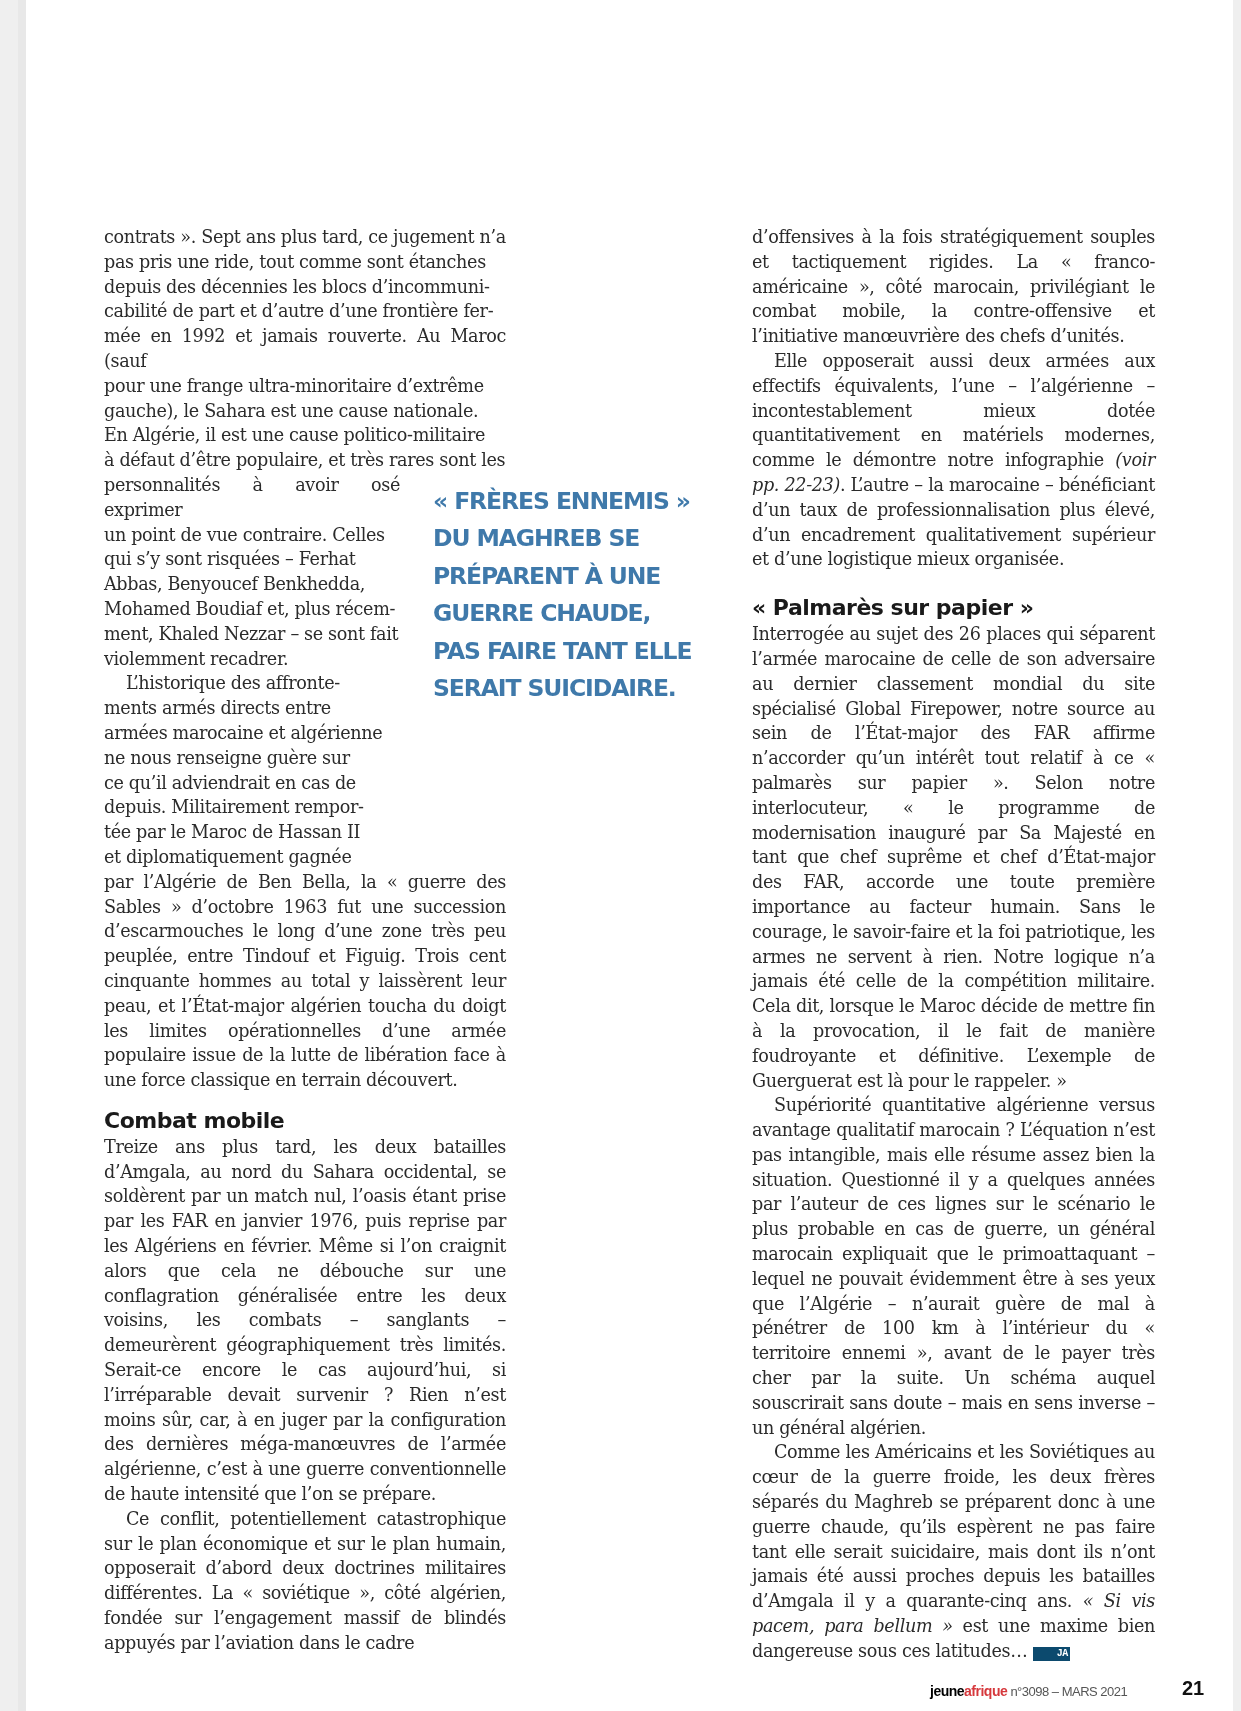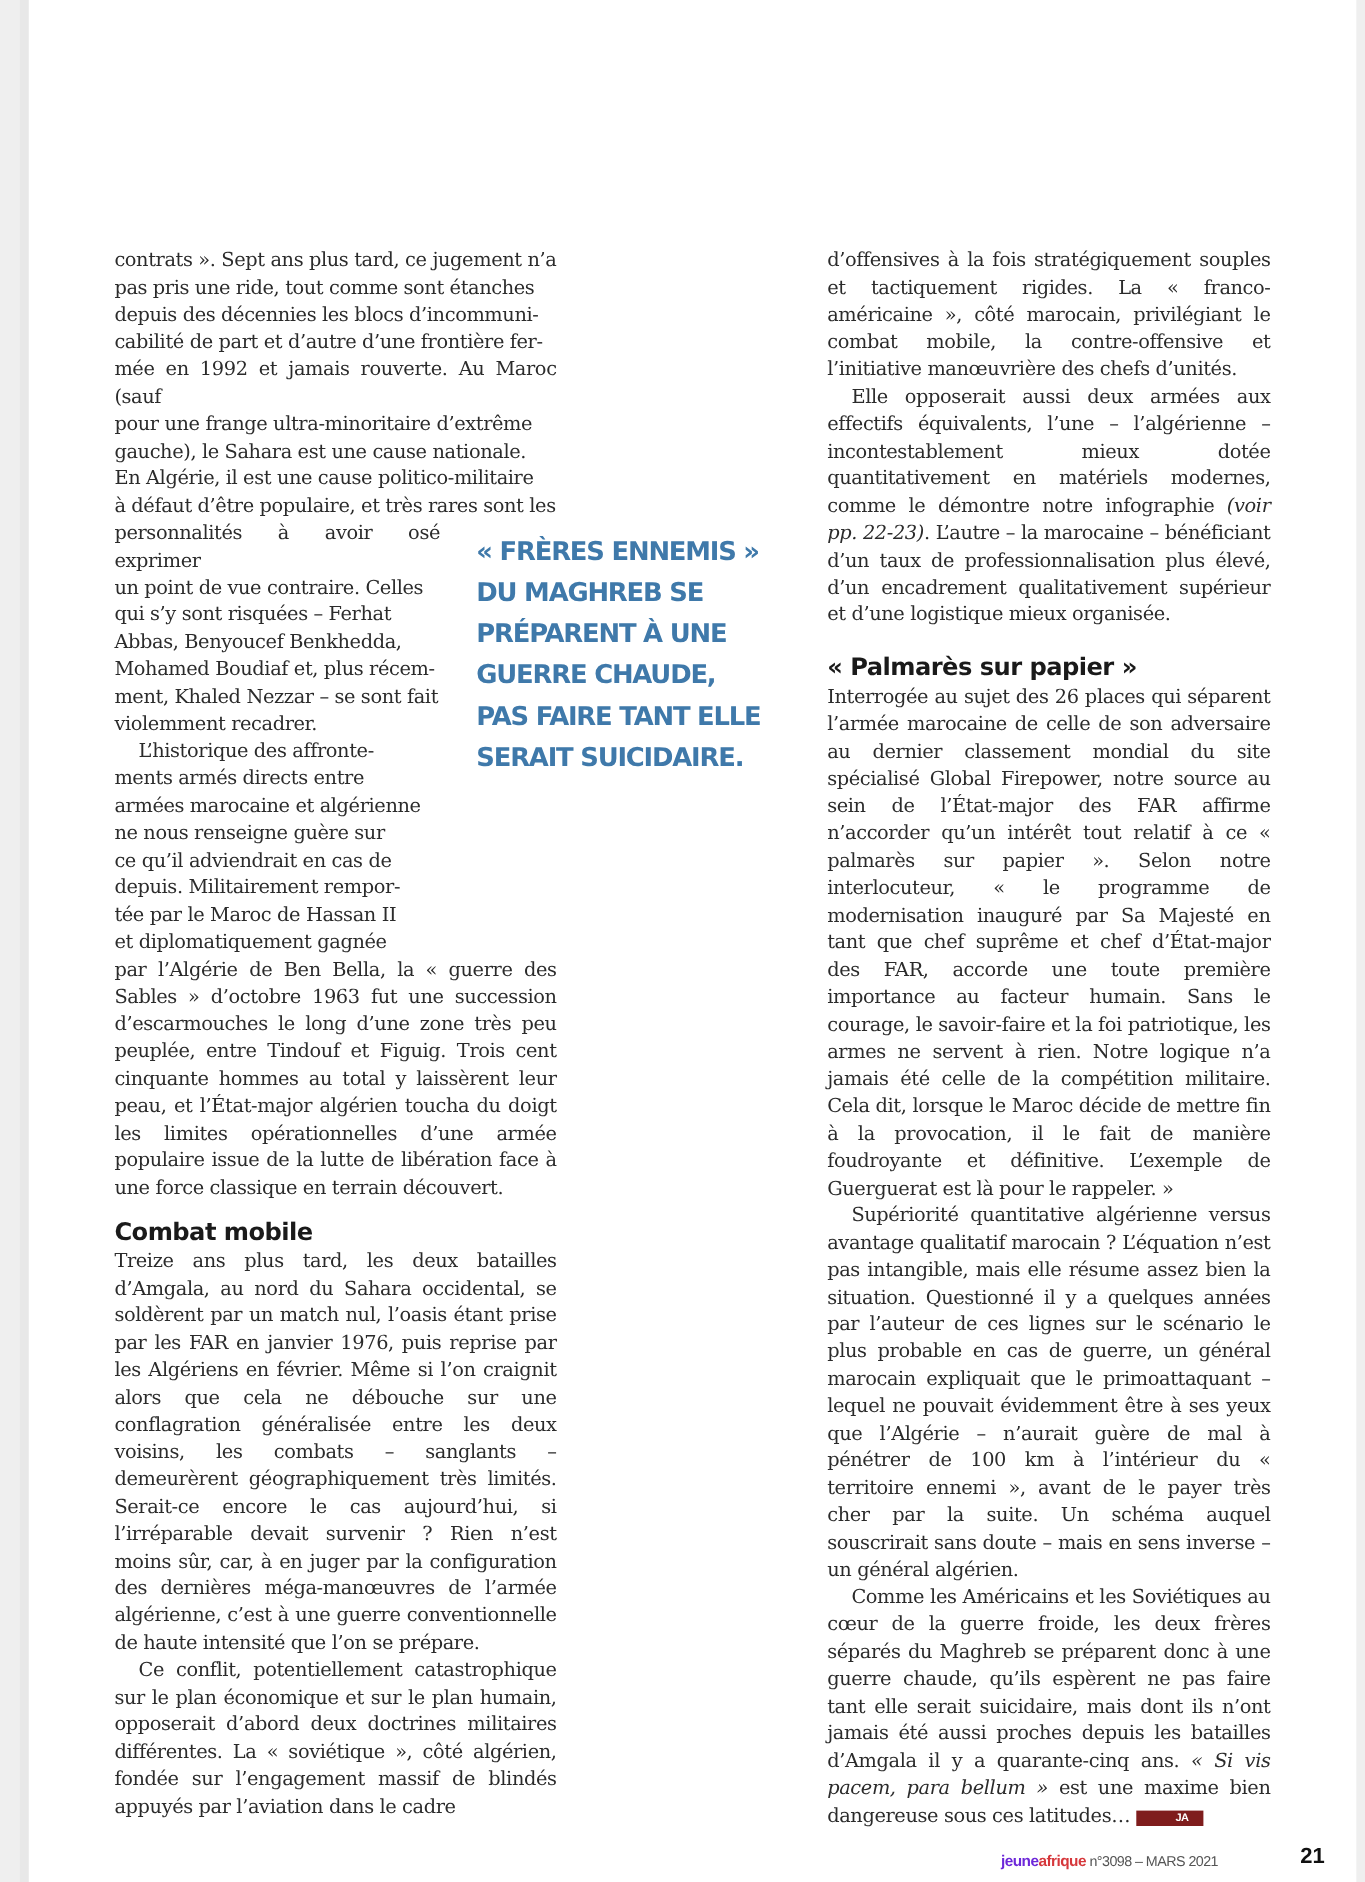"JA" .ja-badge { background: #7f1d1d -> #0c4a6e; font-family: Liberation Sans, sans-serif -> Liberation Mono, monospace; padding: 0 14px -> 0 2px }
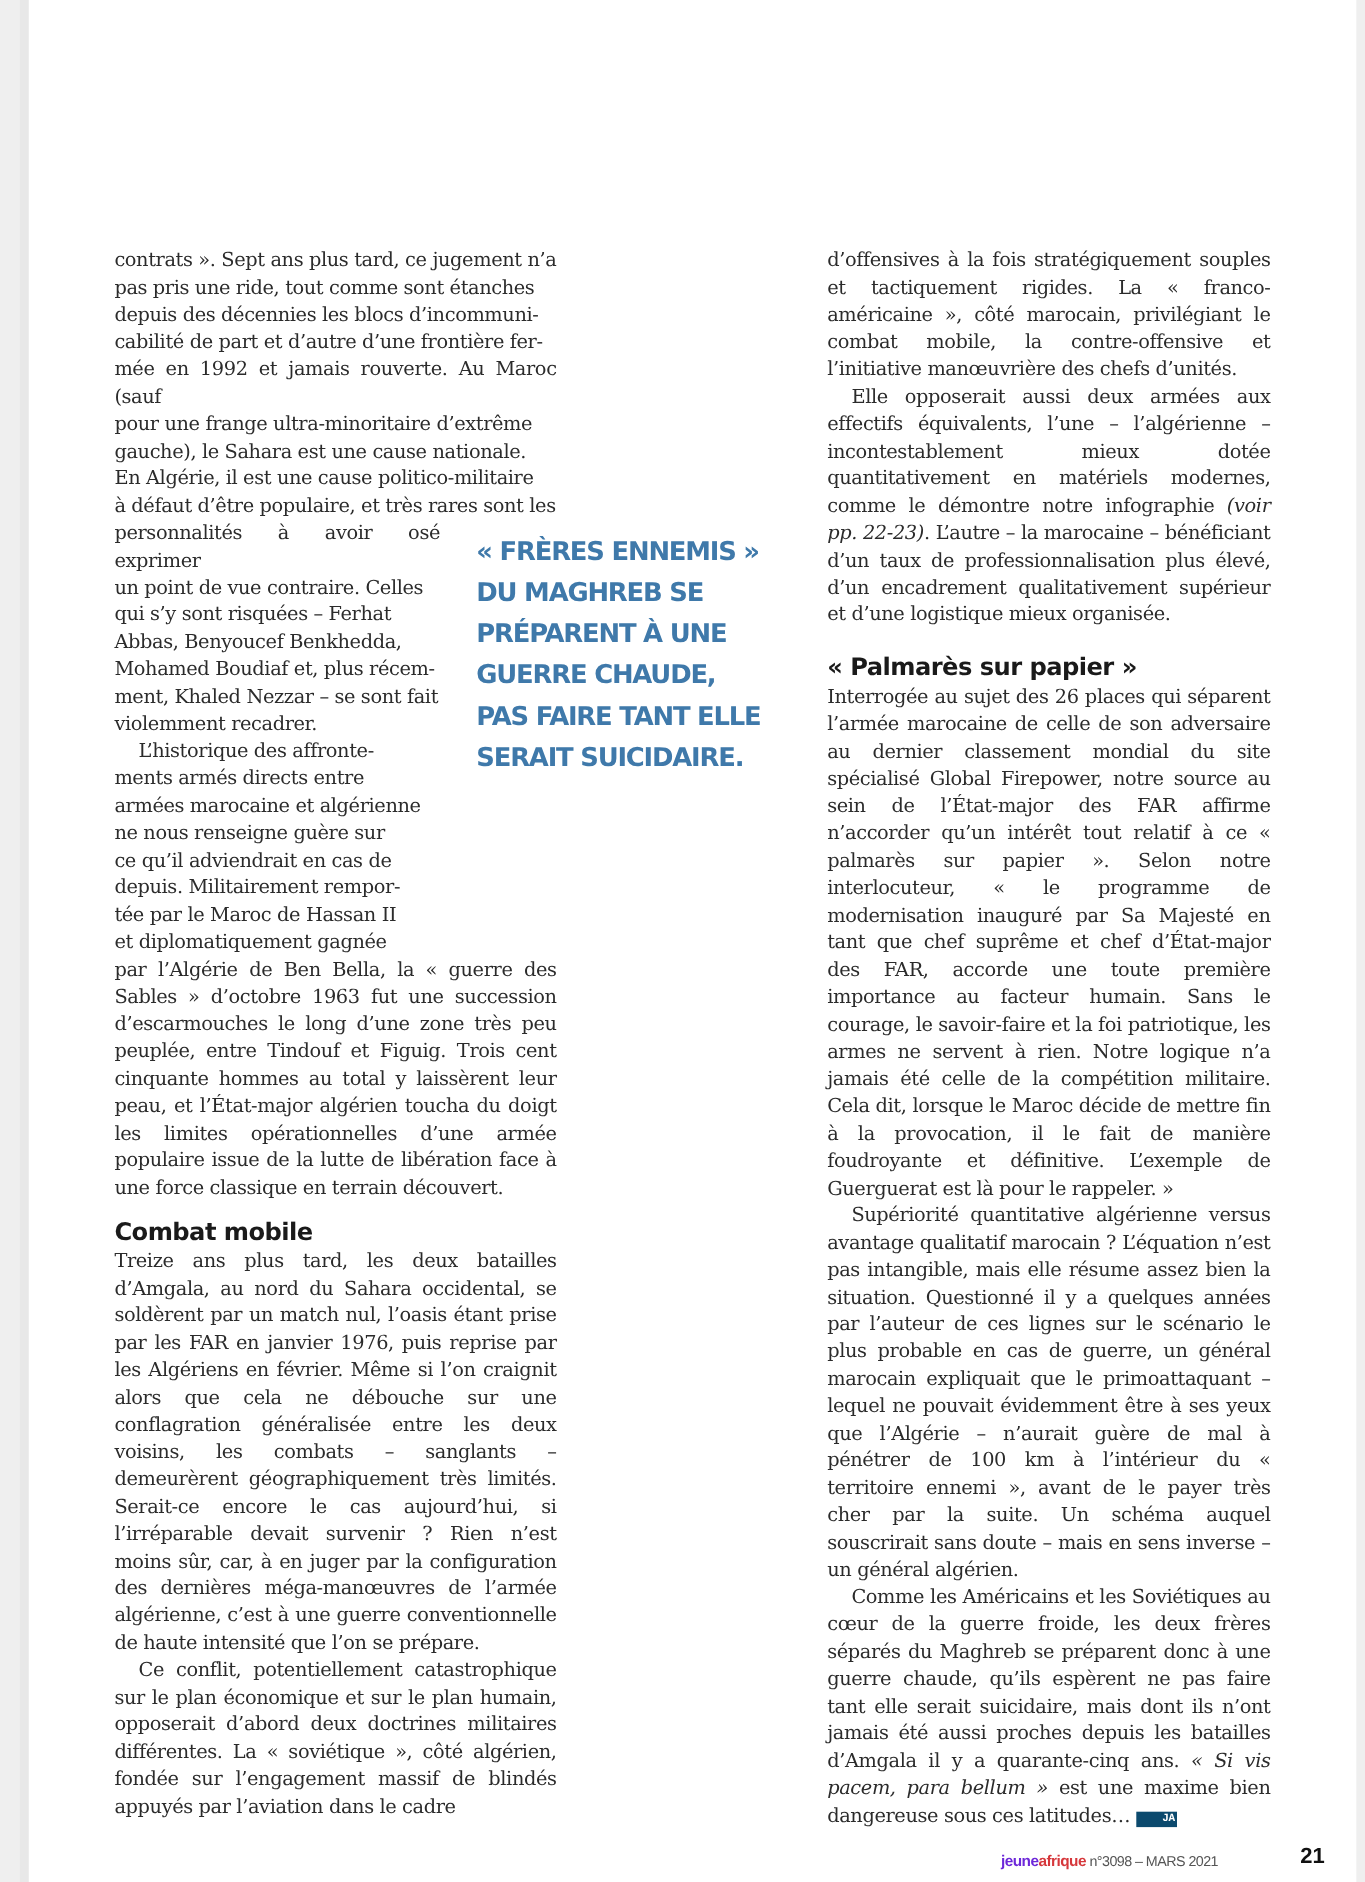"jeune" .footer .brand-a { color: #6d28d9 -> #000000; margin-left: none -> 20px }
